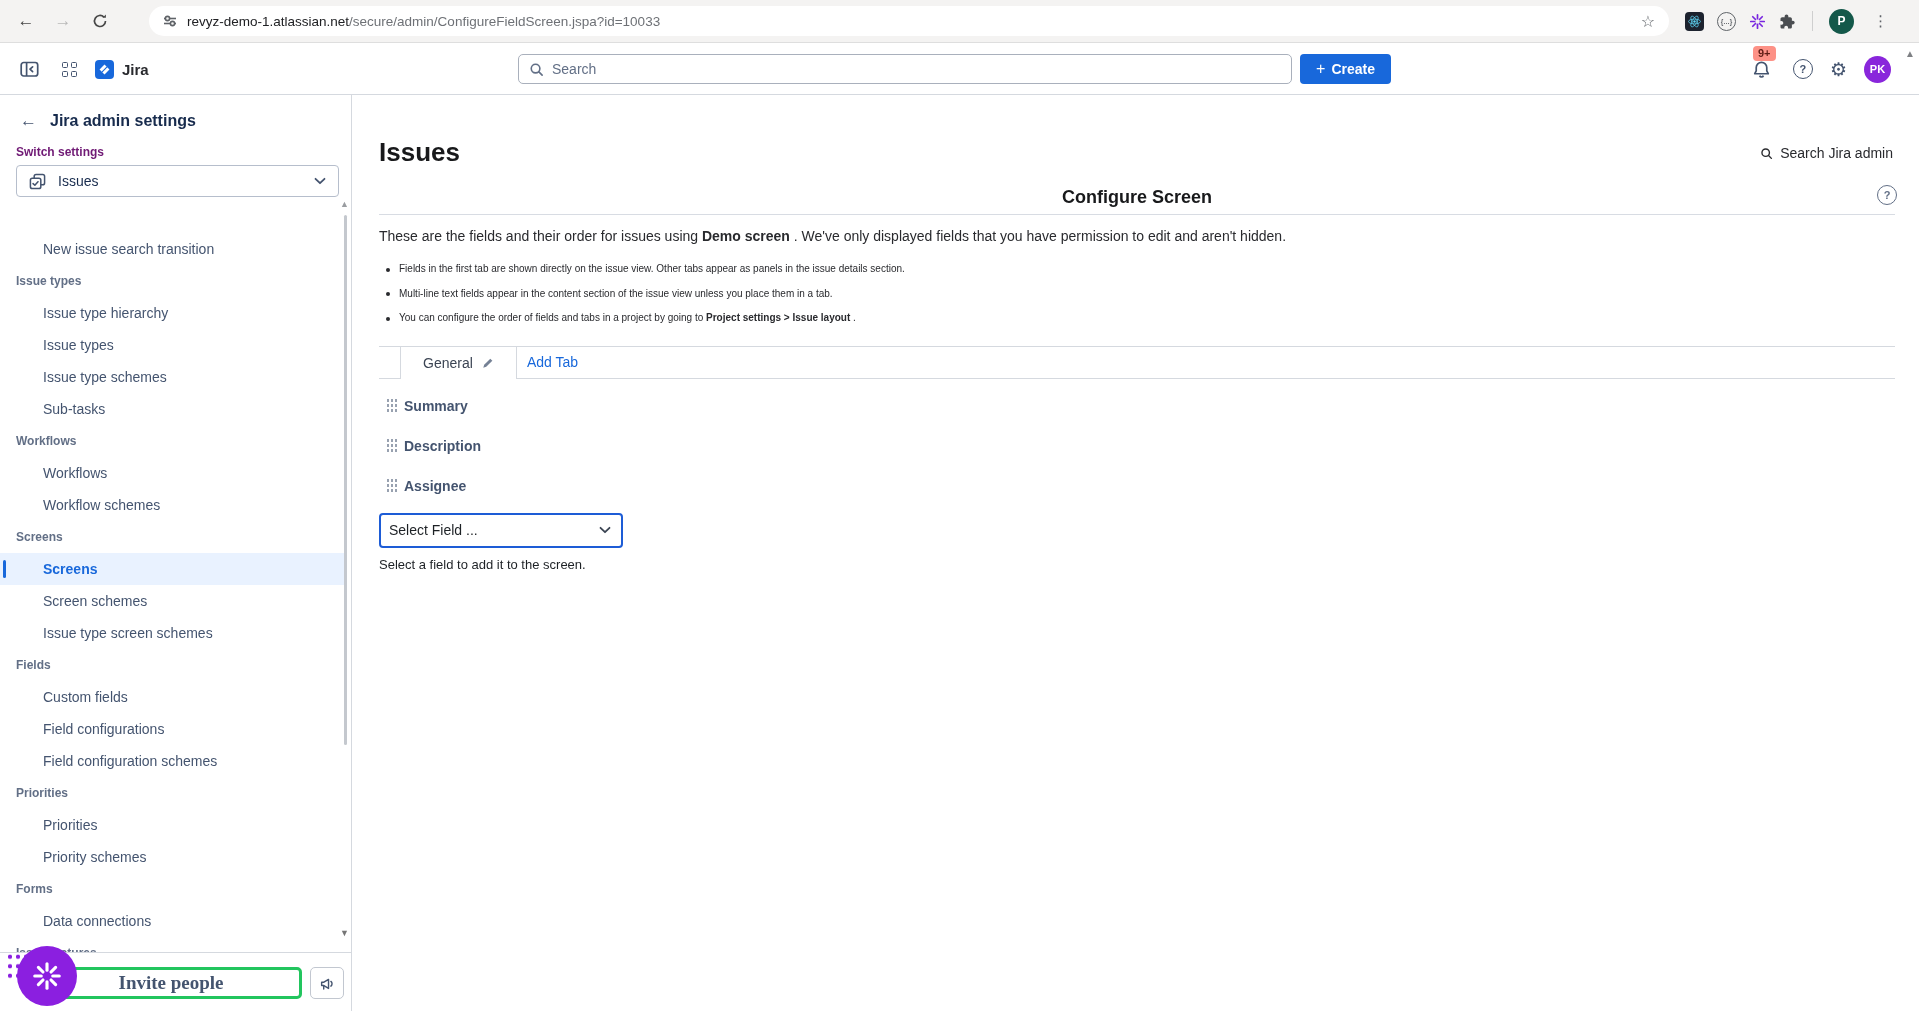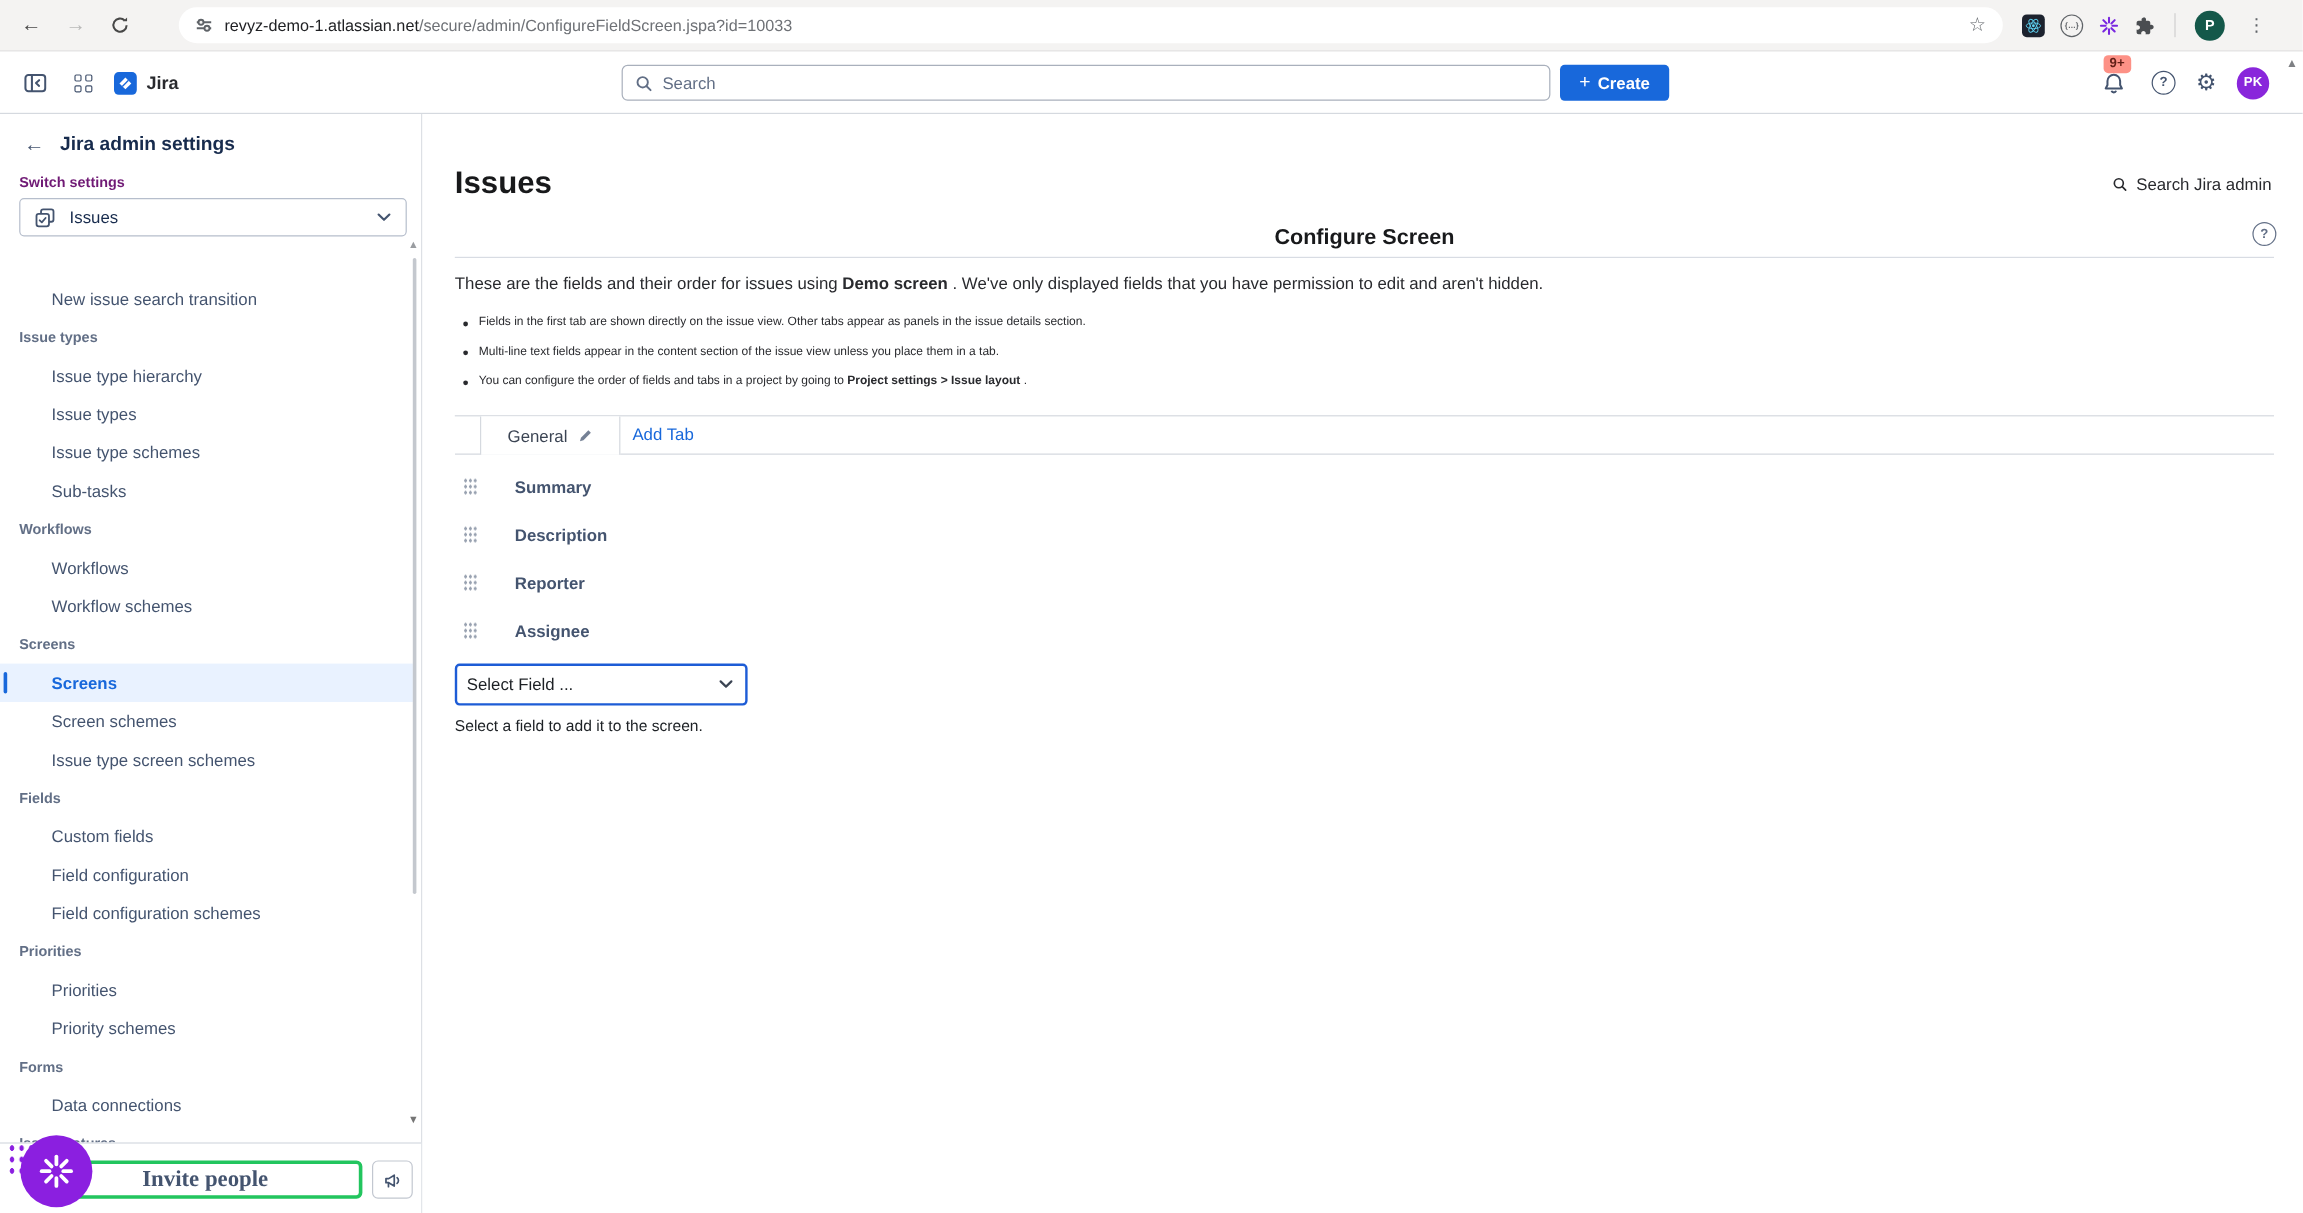"Summary" .field-row { gap: 31px -> 6px }
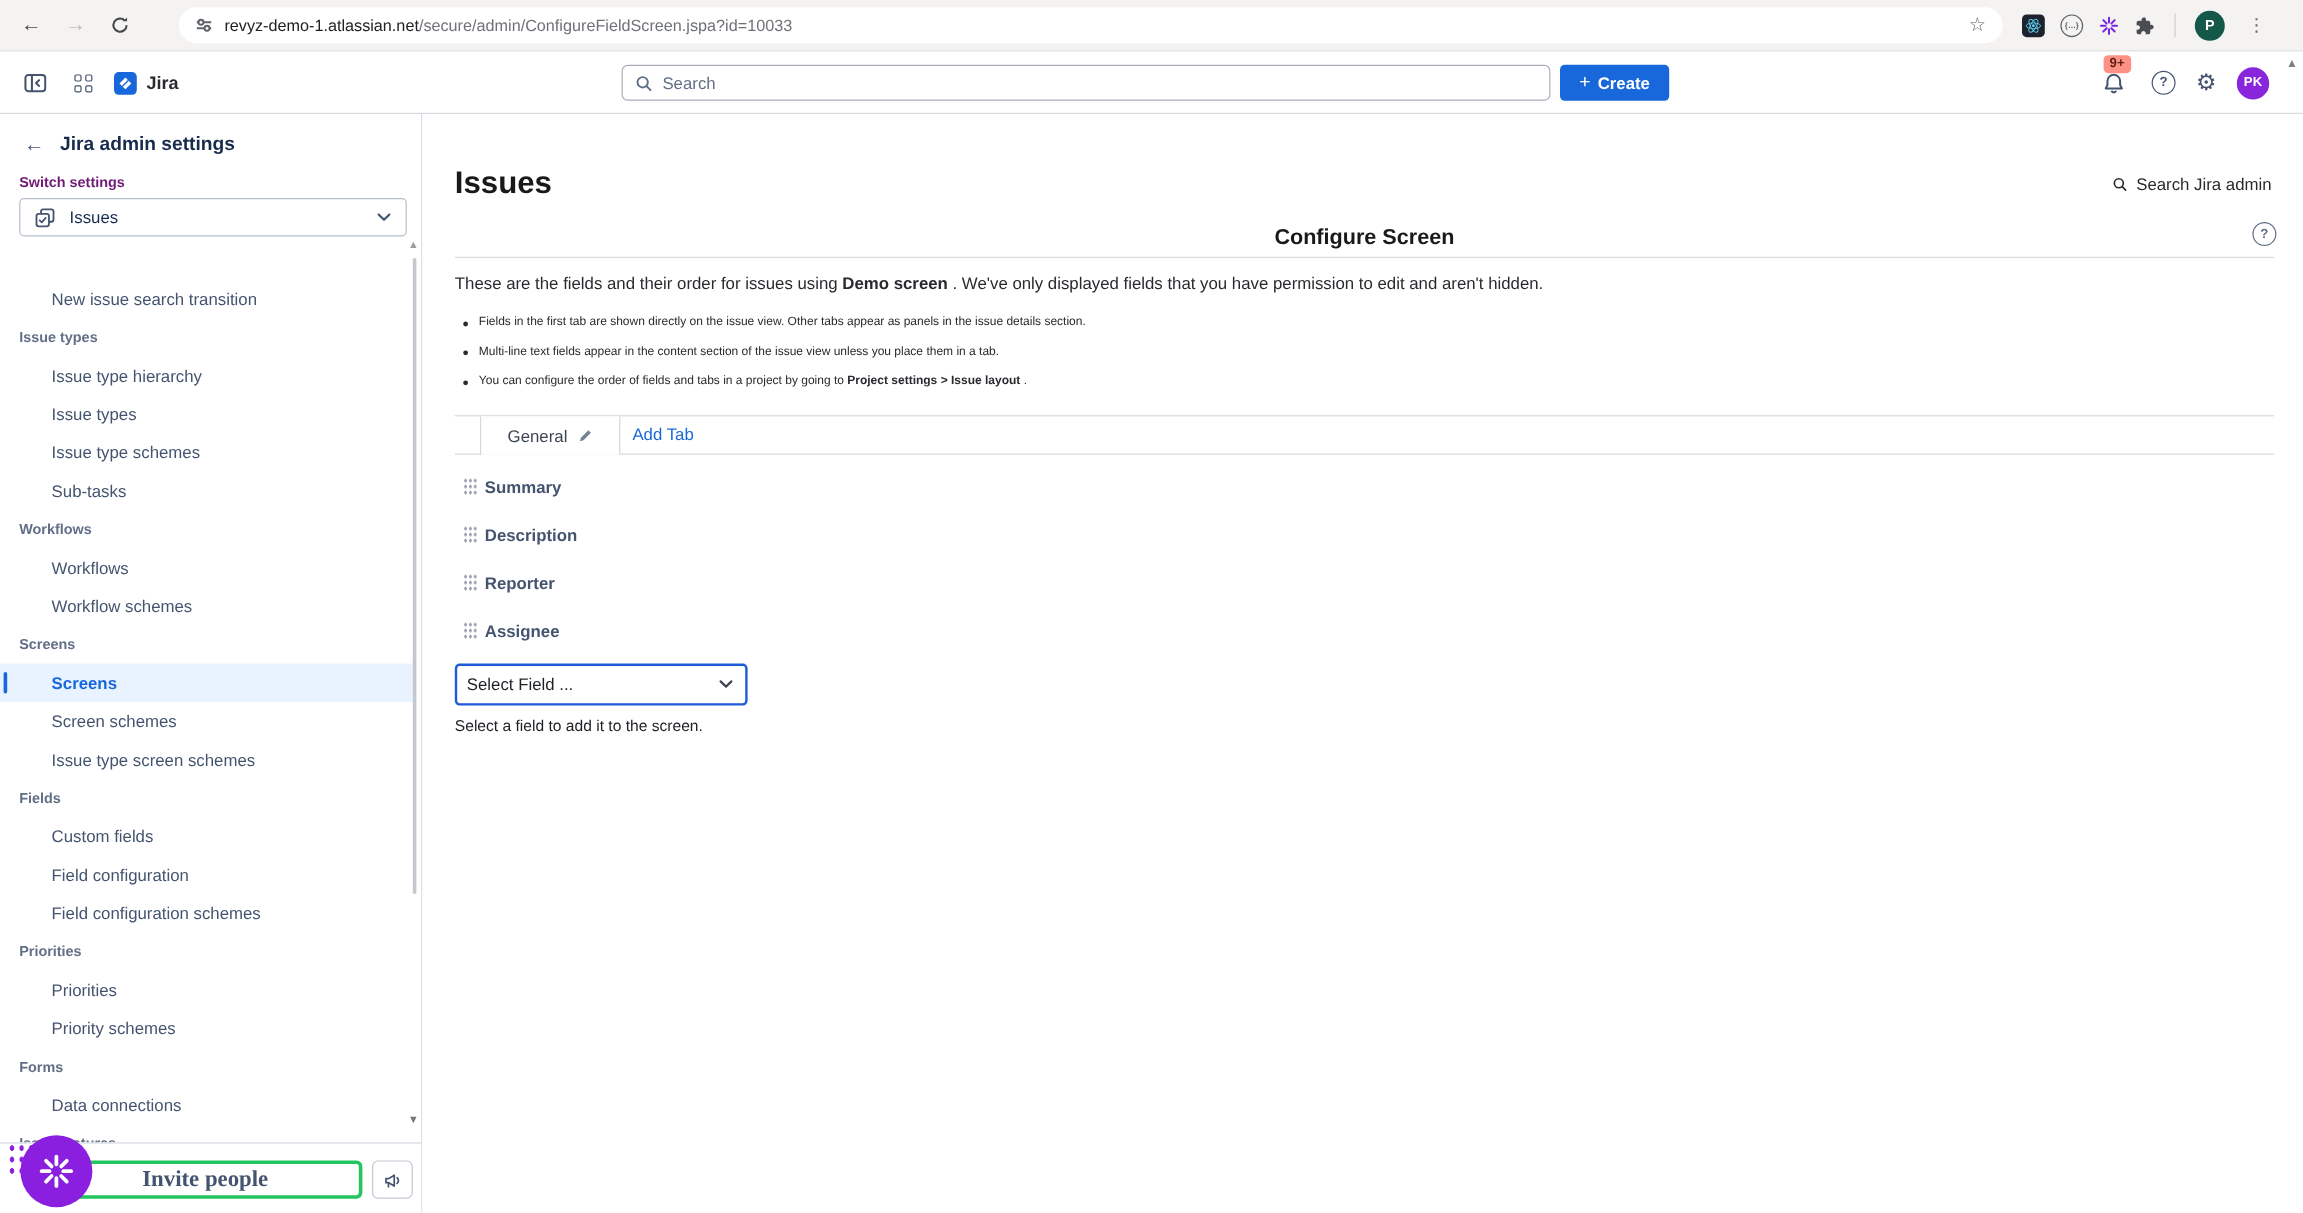"Reporter" div.field-row { html: <div> <span></span> <span>Reporter</span> </div> -> none }
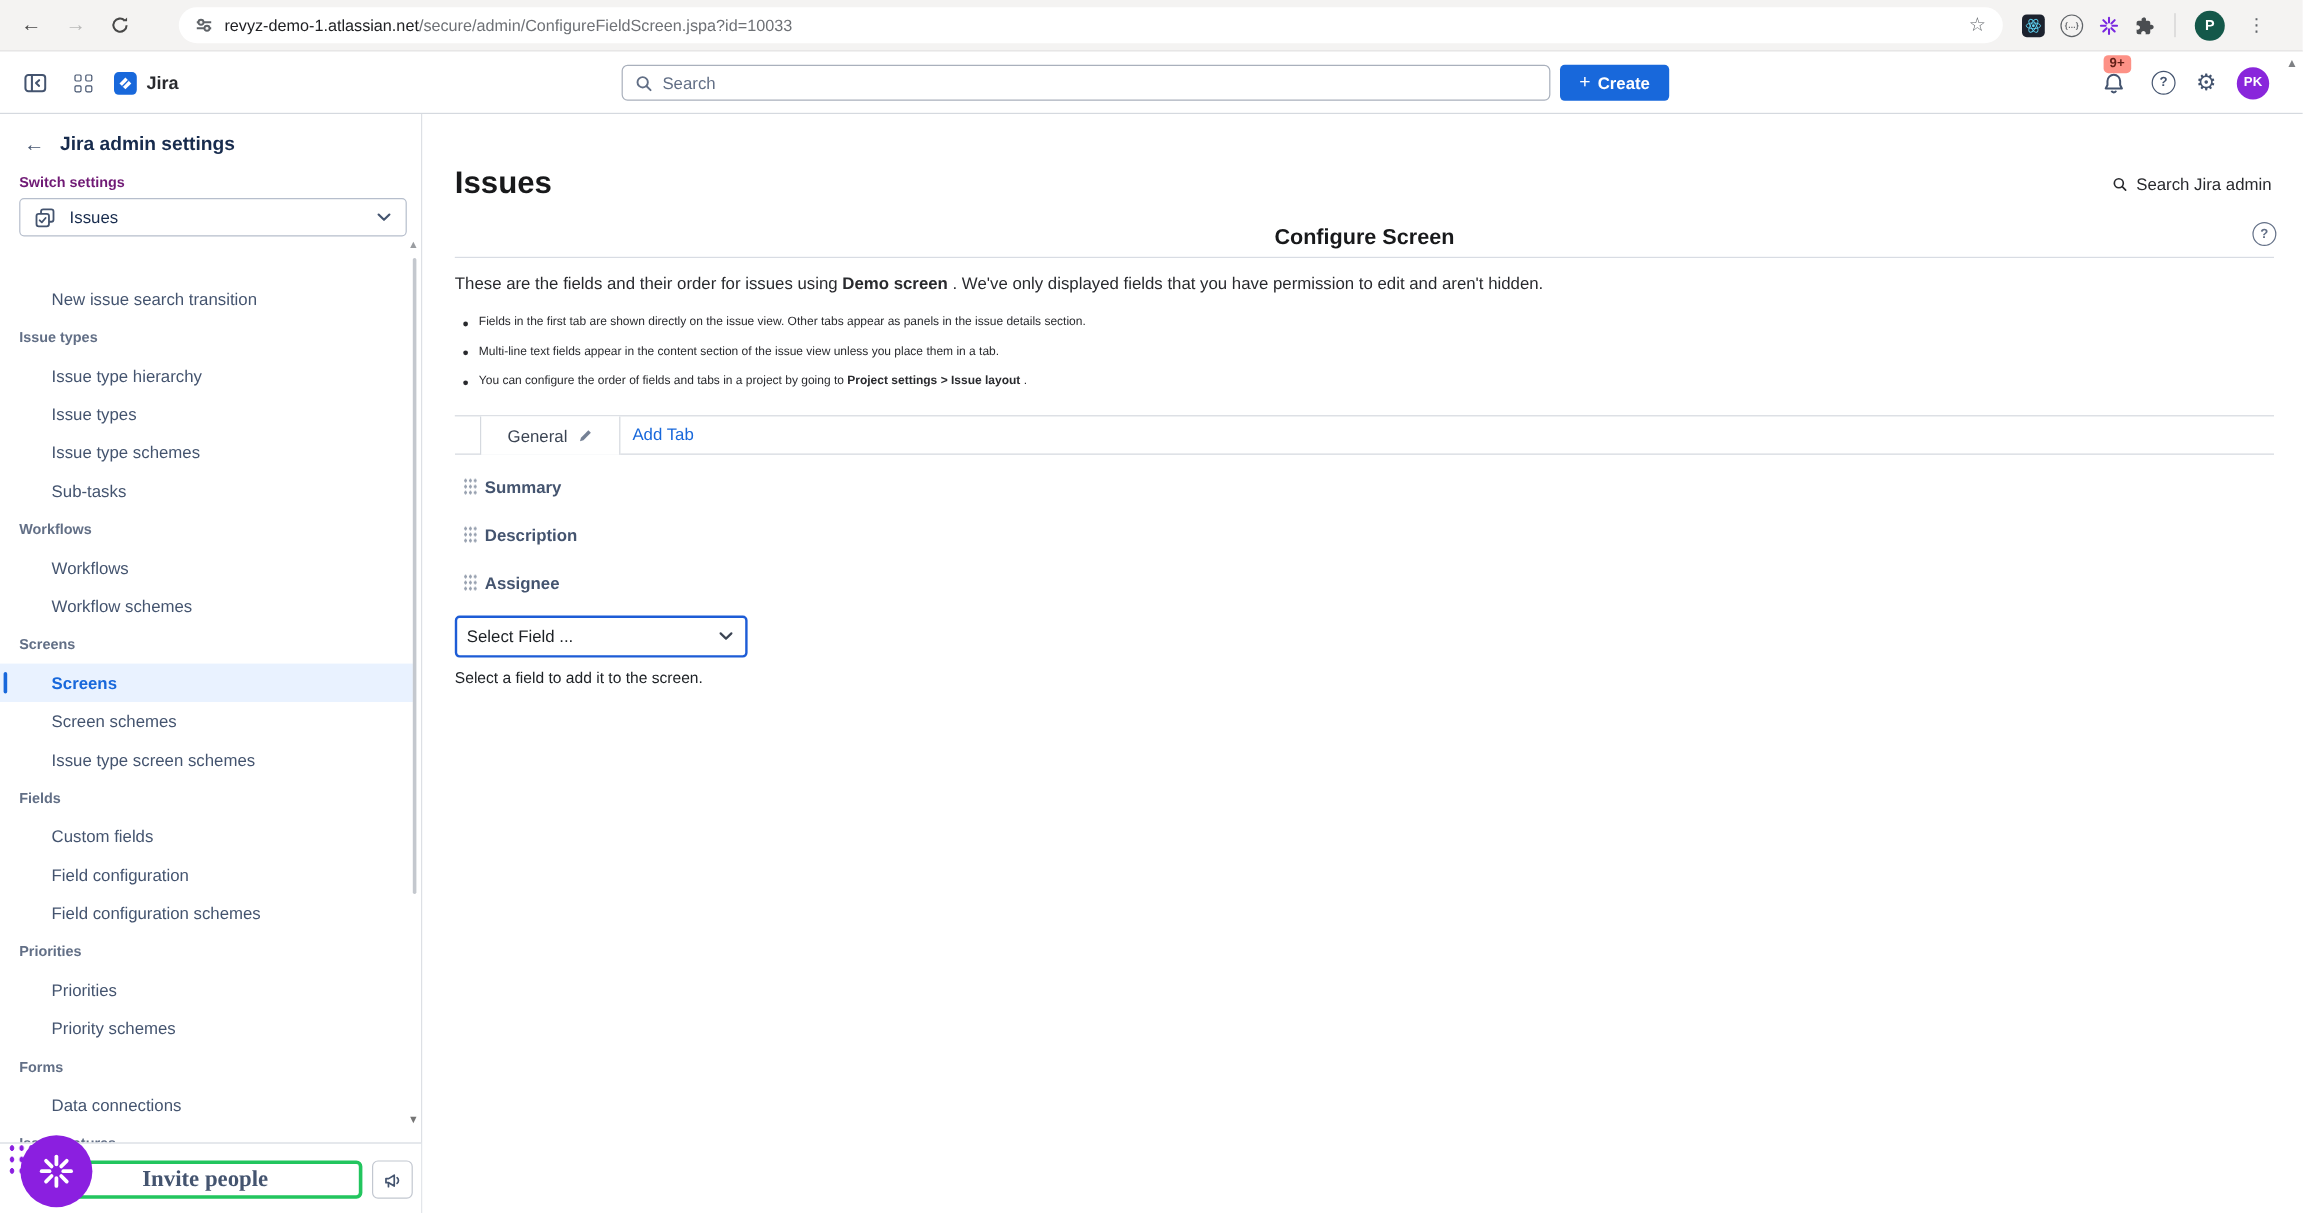"Field configuration" div.sb-item { text: configuration -> configurations }
